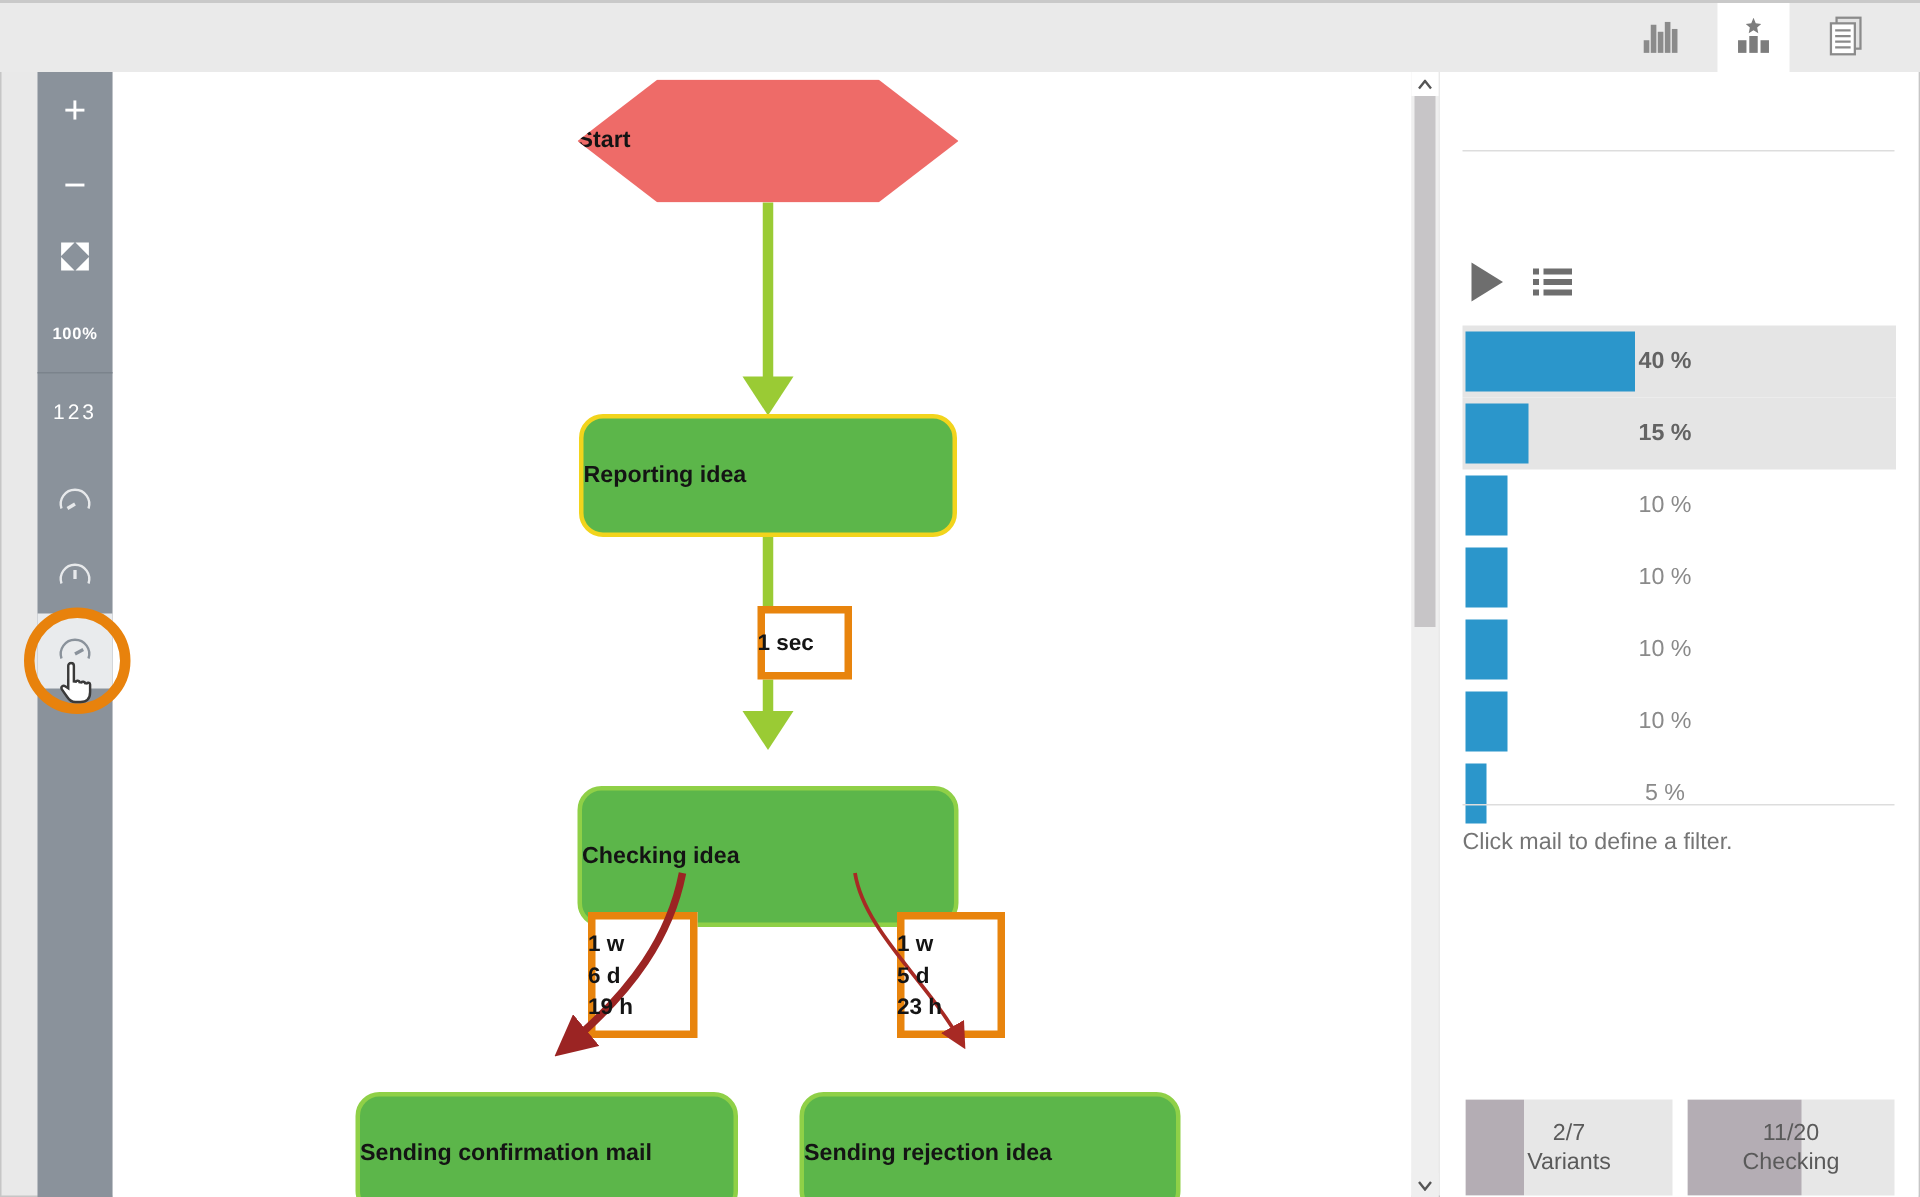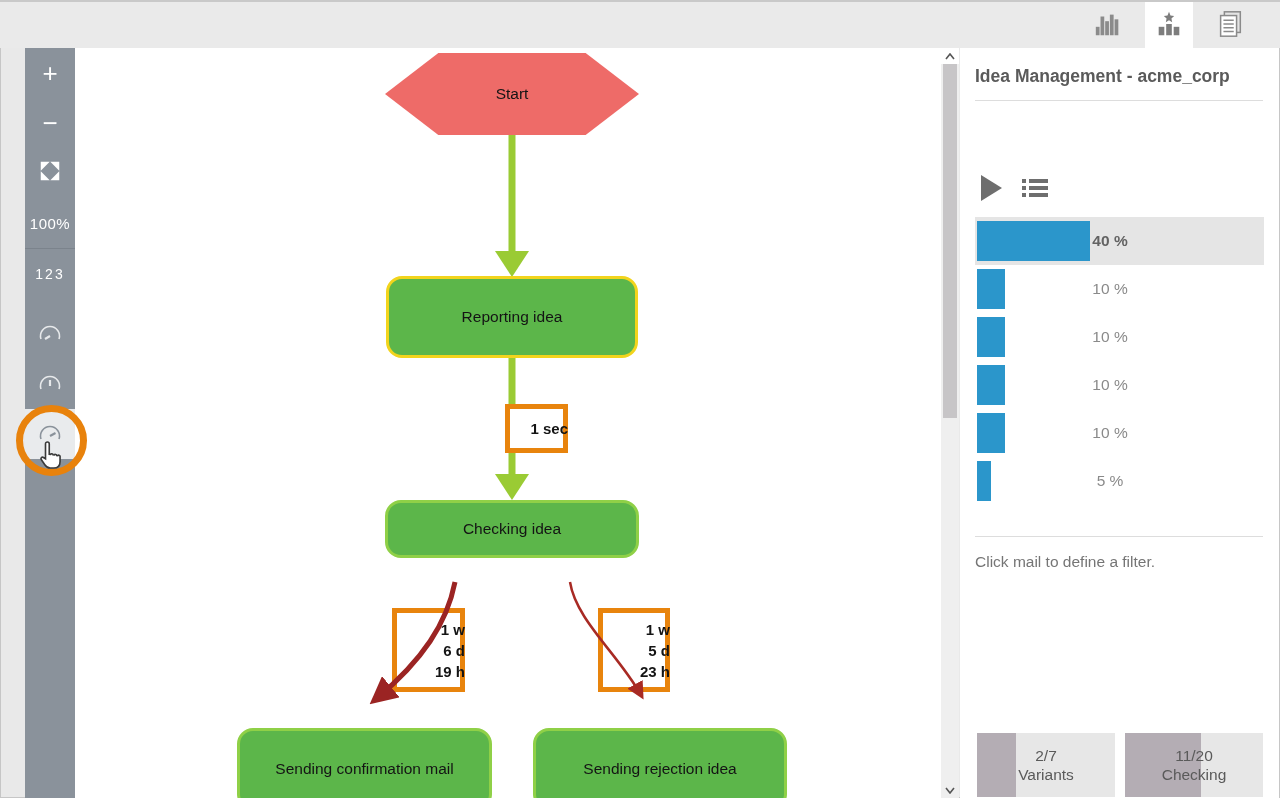"Idea Management - acme_corp" div.panel-title { html: <div>Idea Management - acme_corp</div> -> none }
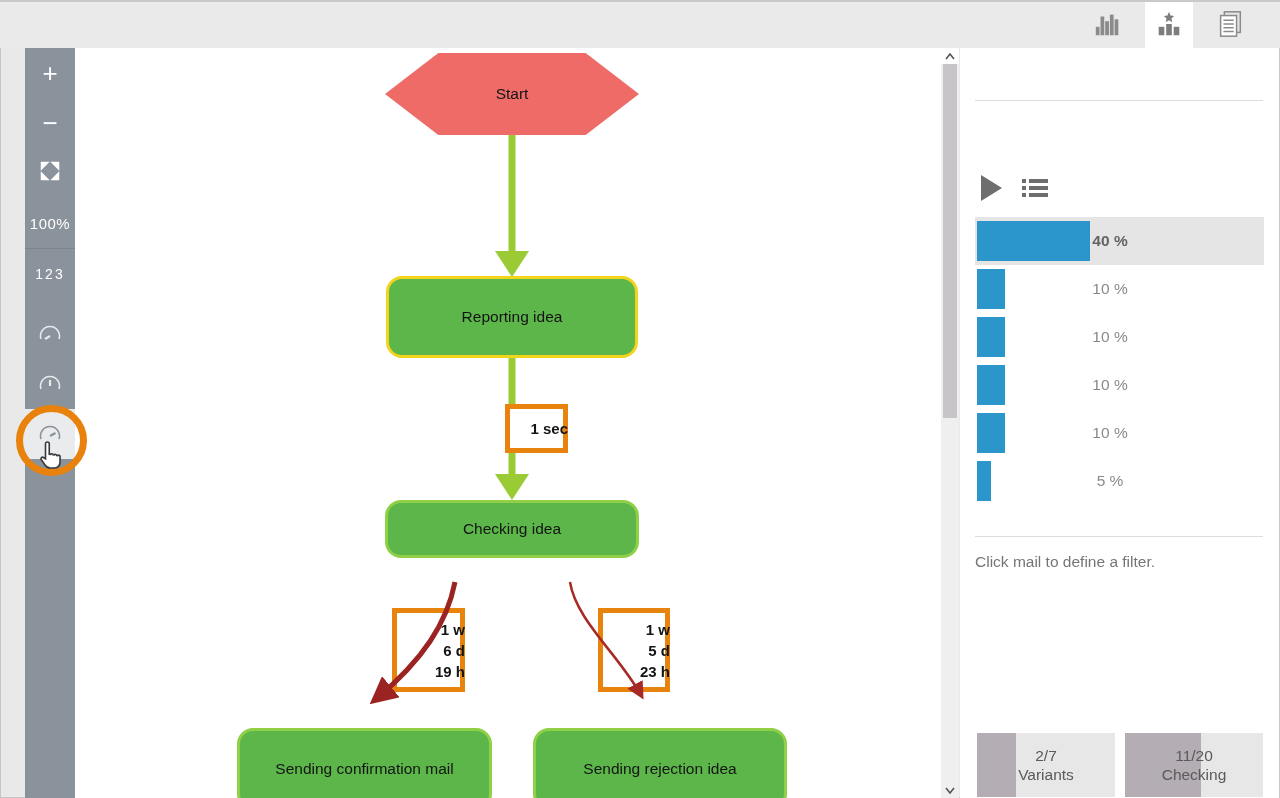"Start" .node { font-weight: normal -> bold; justify-content: center -> none }
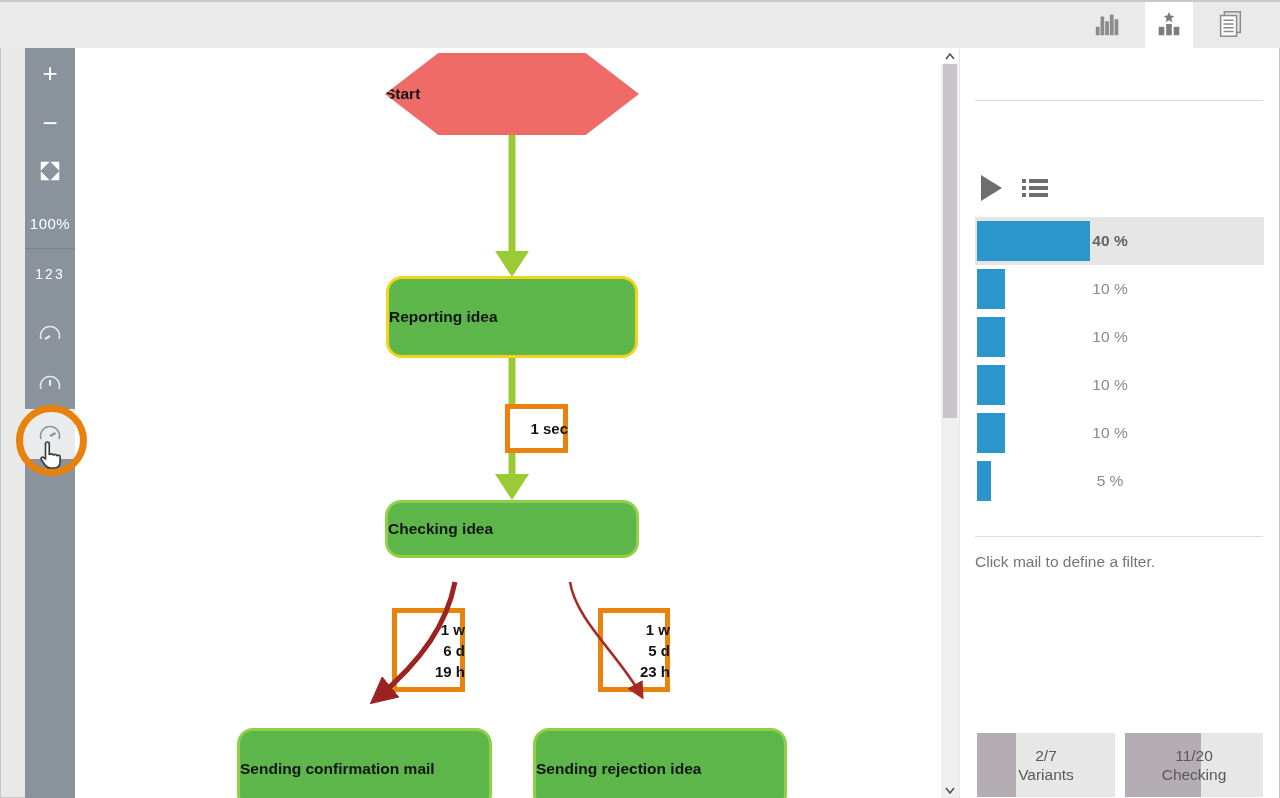"100%" .tool.txt-sm { font-size: 15px -> 11px; font-weight: normal -> bold }
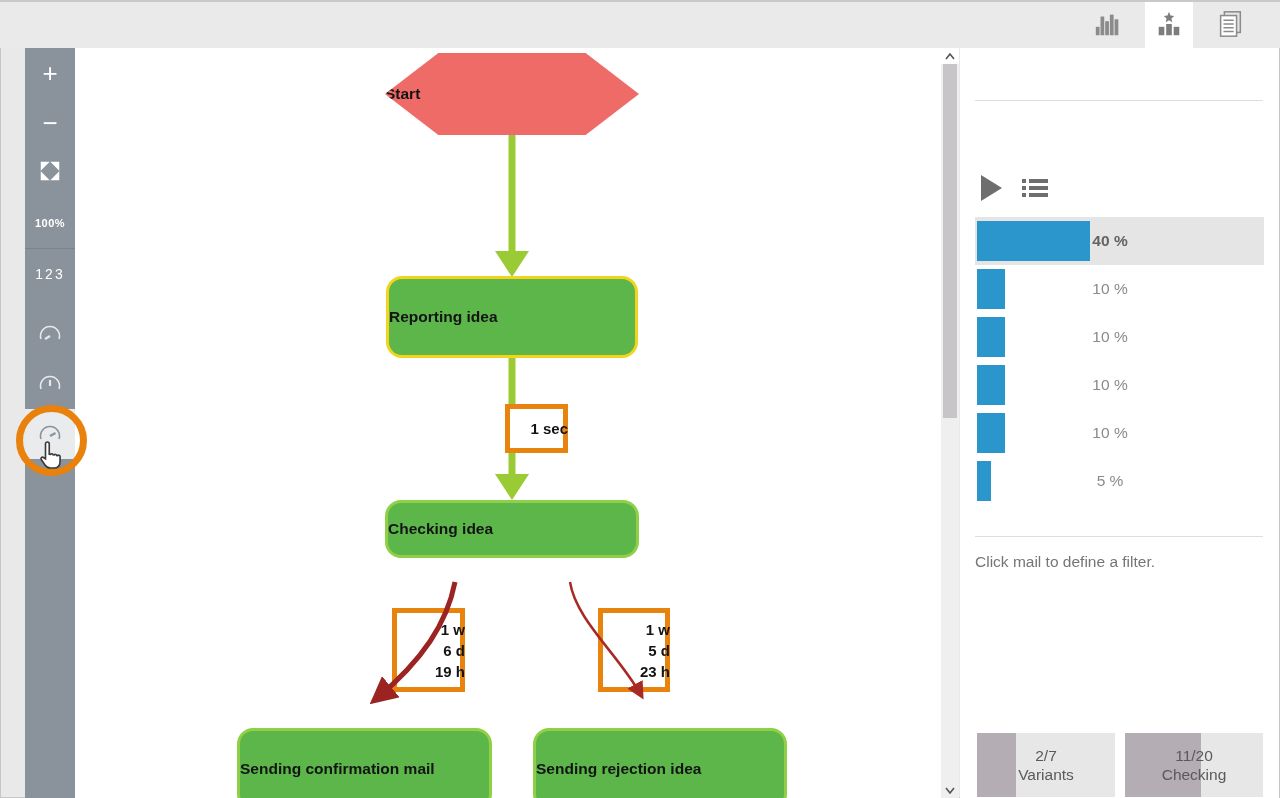"15 %" div.vrow { html: none -> <div> <div></div> <div>15 %</div> </div> }
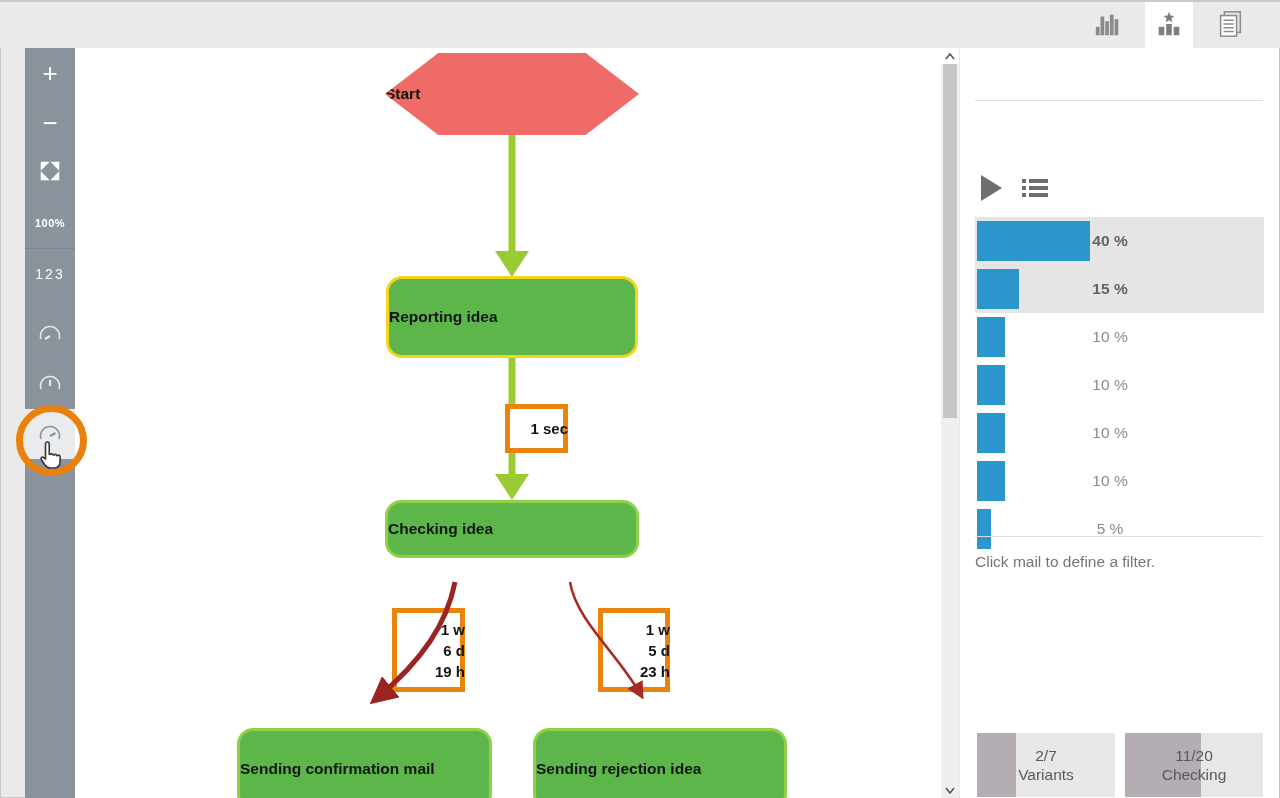"1 sec" .edge-label-text { align-items: flex-end -> flex-start }
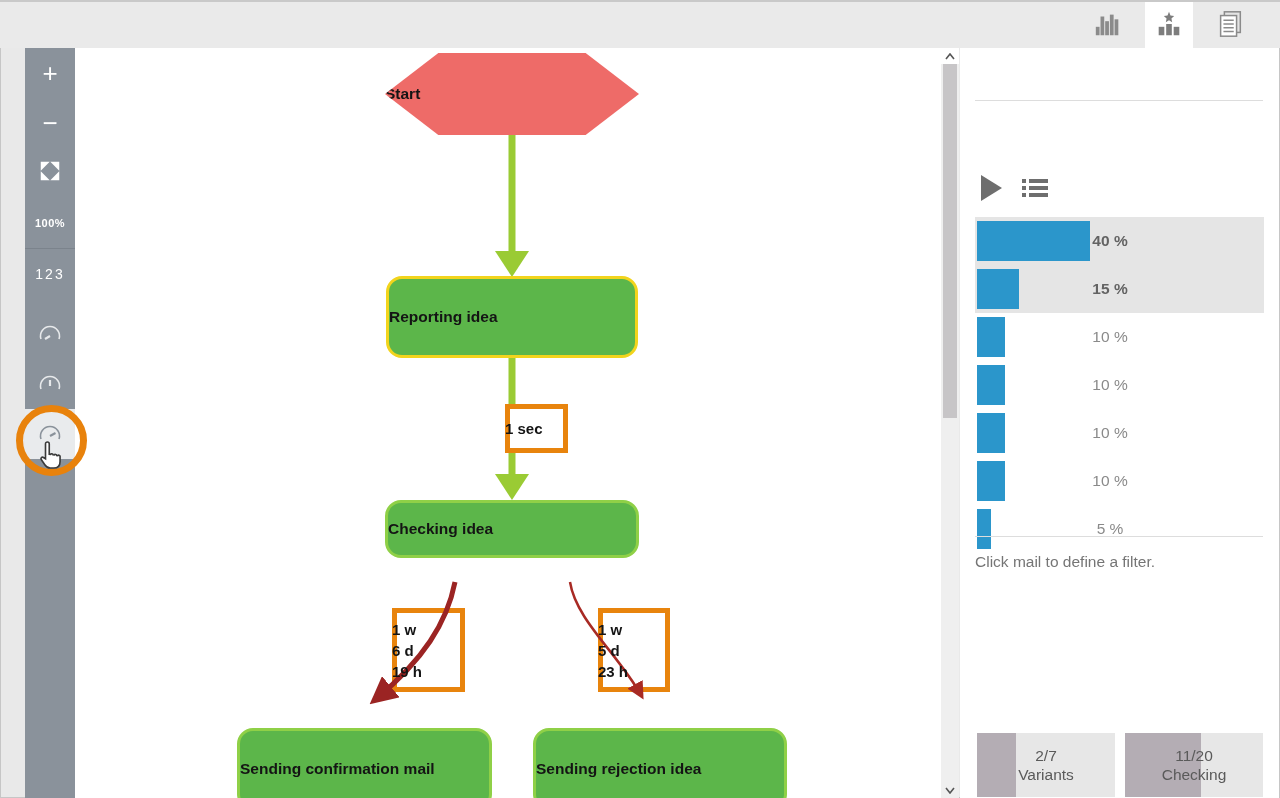"Checking idea" div.node { height: 58px -> 94px; top: 452px -> 476px }
